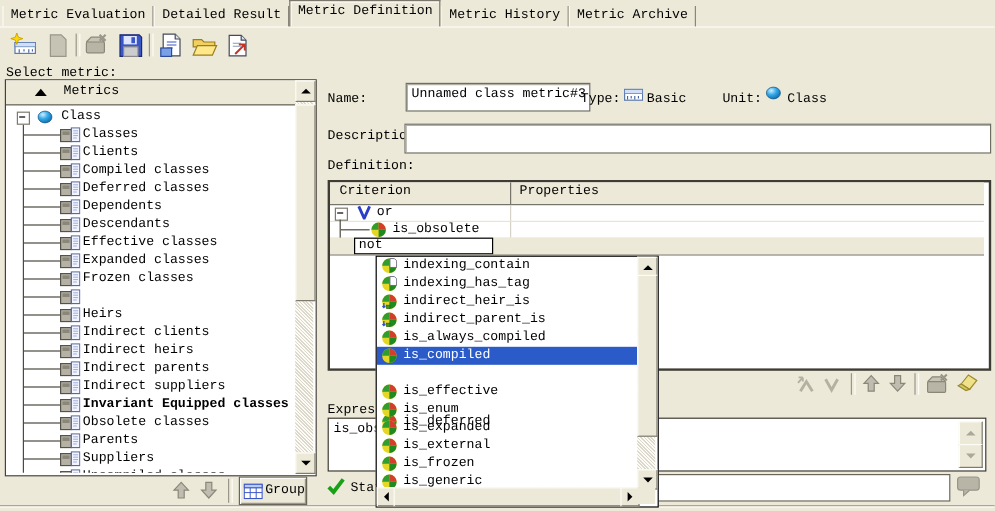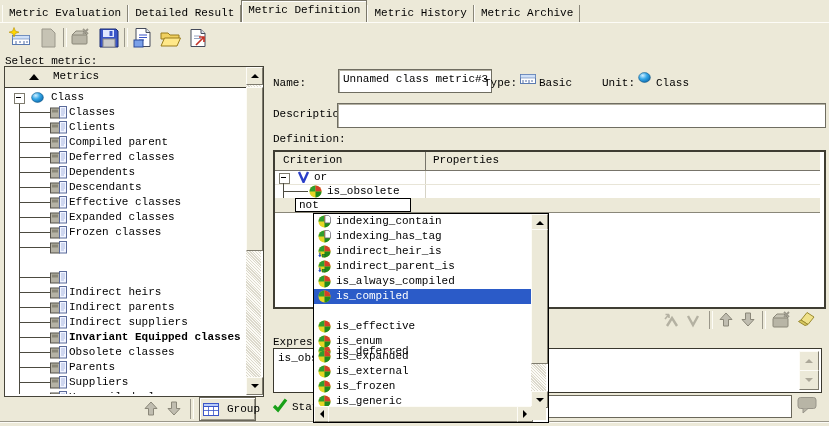"Compiled parent" span.tlabel { text: parent -> classes }
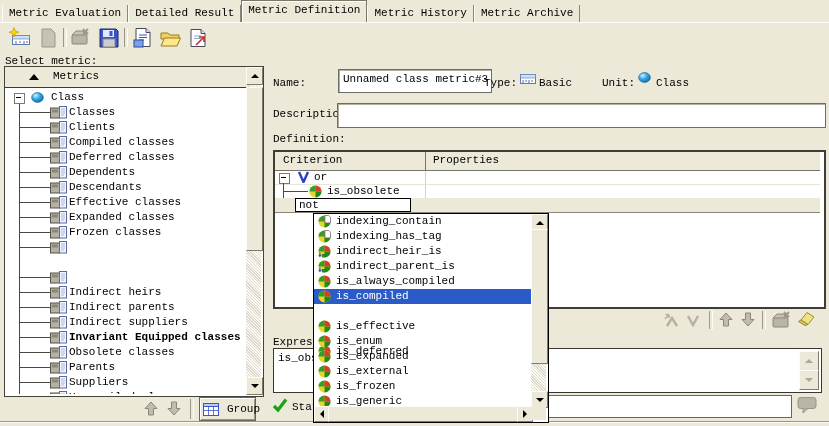"Heirs" div.trow { html: none -> <div> <span></span> <span> <svg> <rect></rect> <rect></rect> <rect></rect> <path></path> </svg> </span> <span>Heirs</span> </div> }
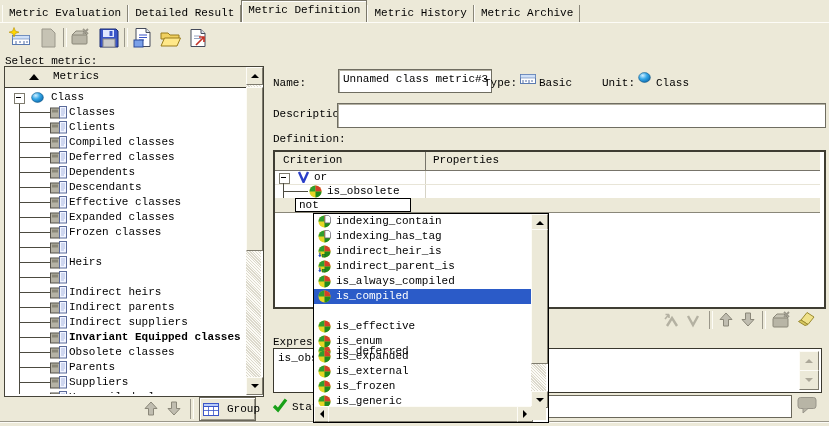"Indirect clients" span.tlabel { html: none -> <span>Indirect clients</span> }
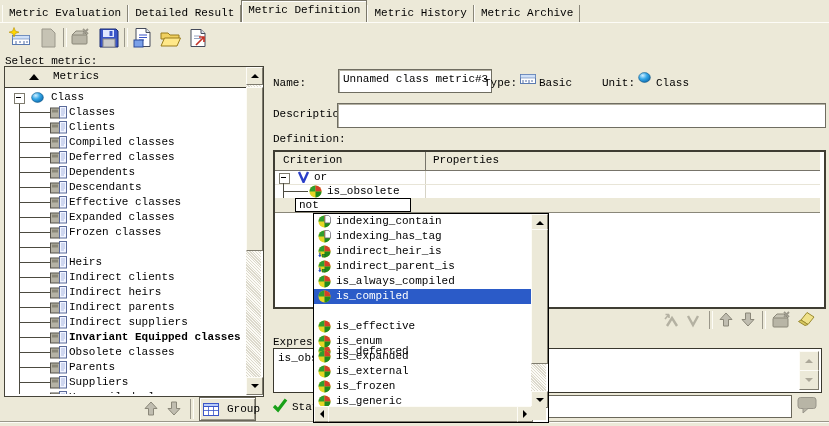"Group" span { margin-left: 8px -> 2px }
